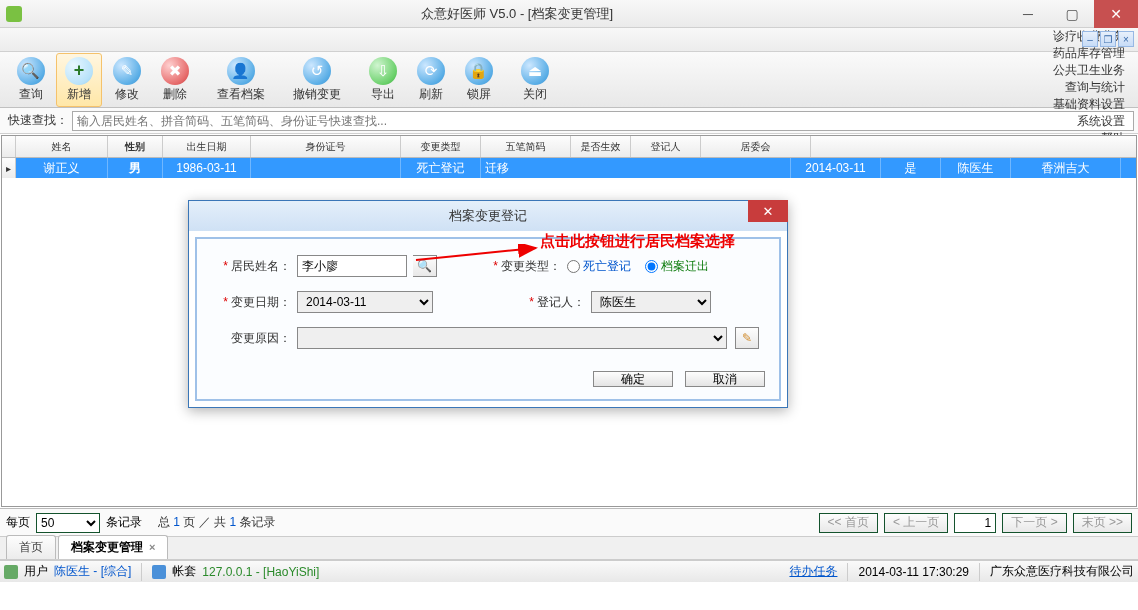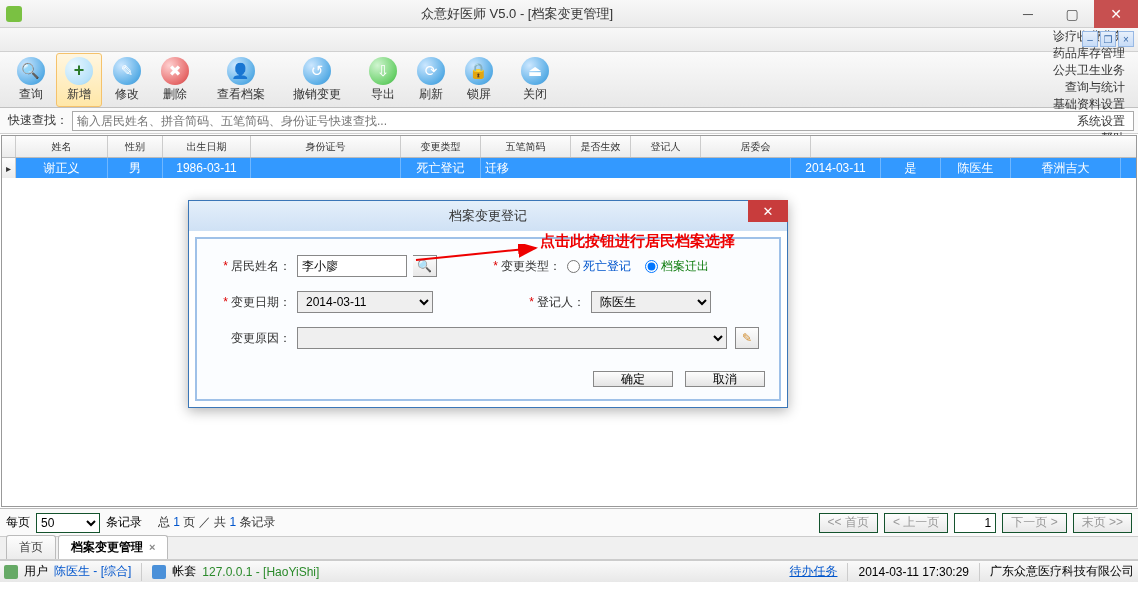"性别" .c-sex { font-weight: none -> bold }
